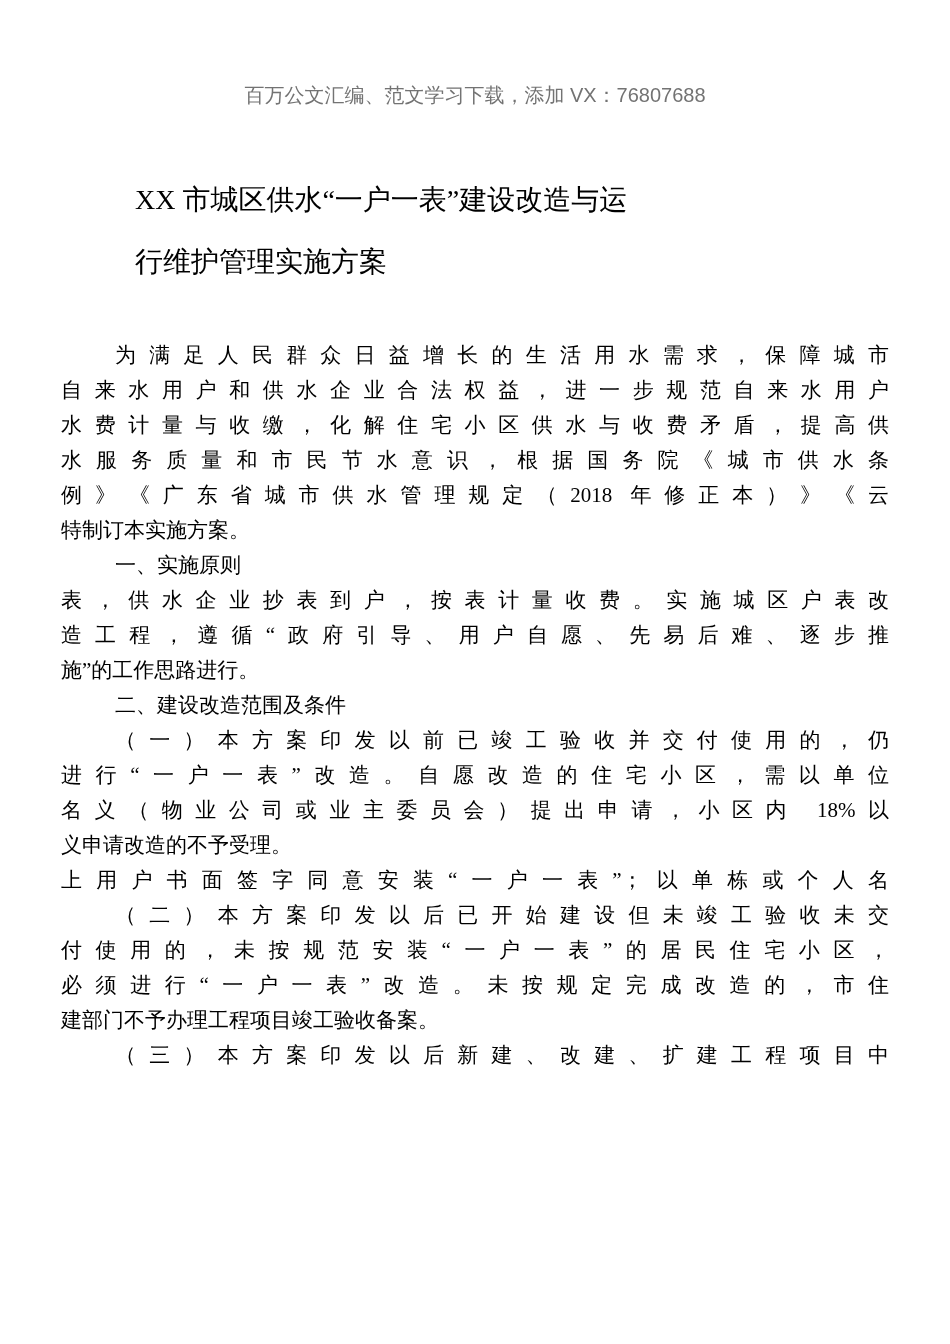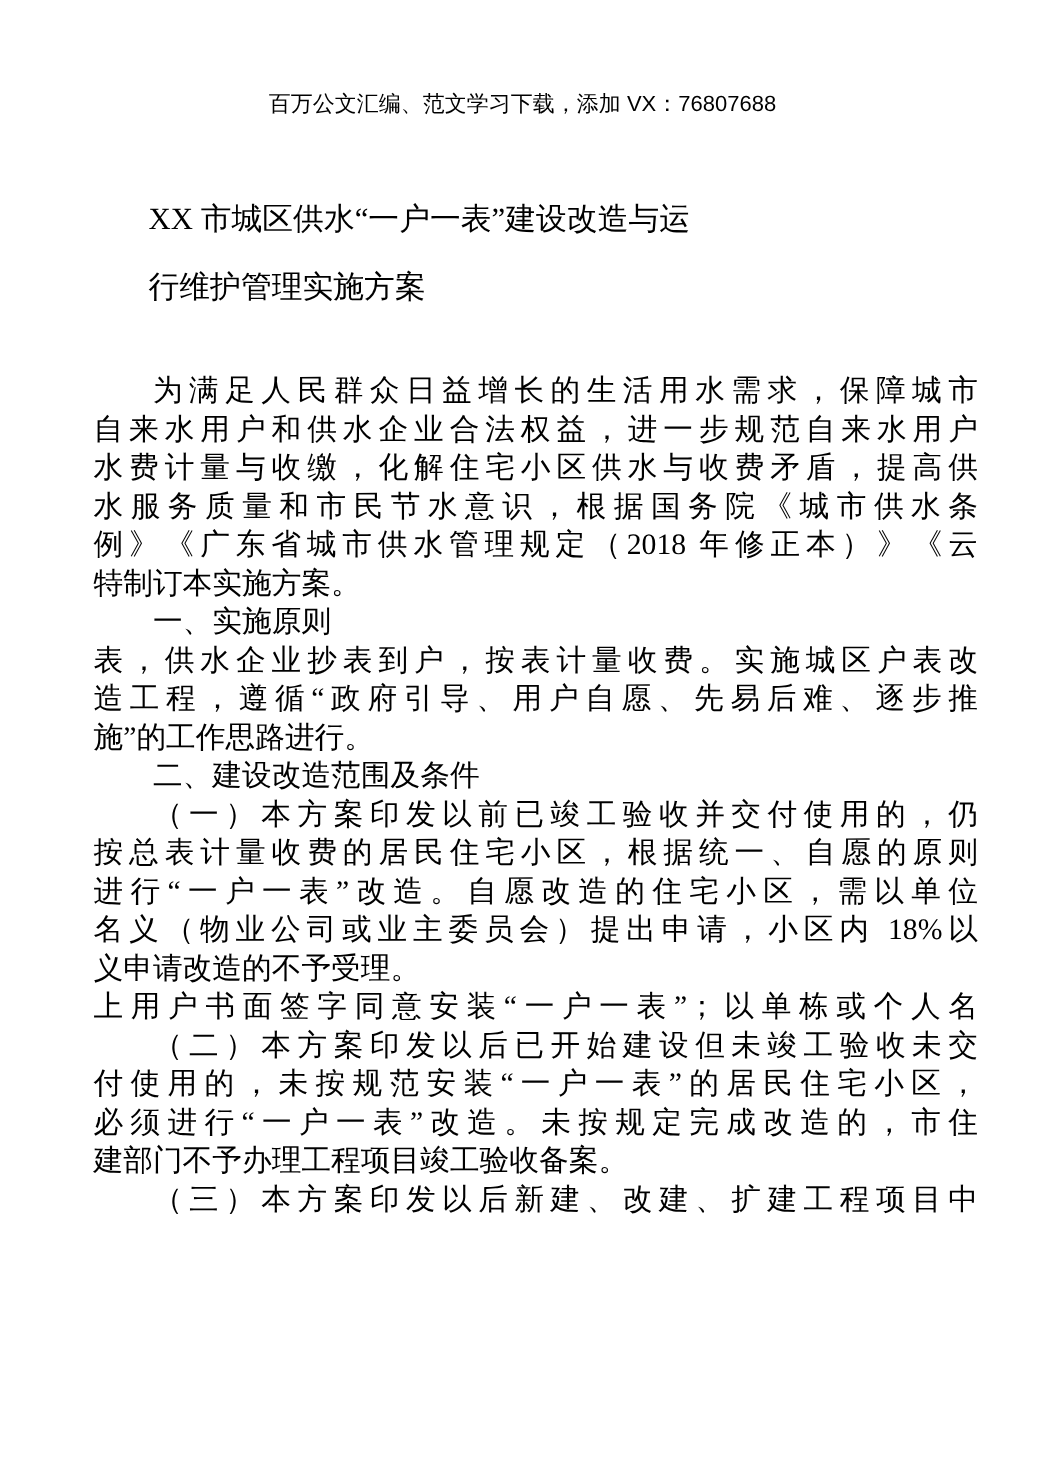"百万公文汇编、范文学习下载，添加 VX：76807688" div.promo { color: #000000 -> #737373 }
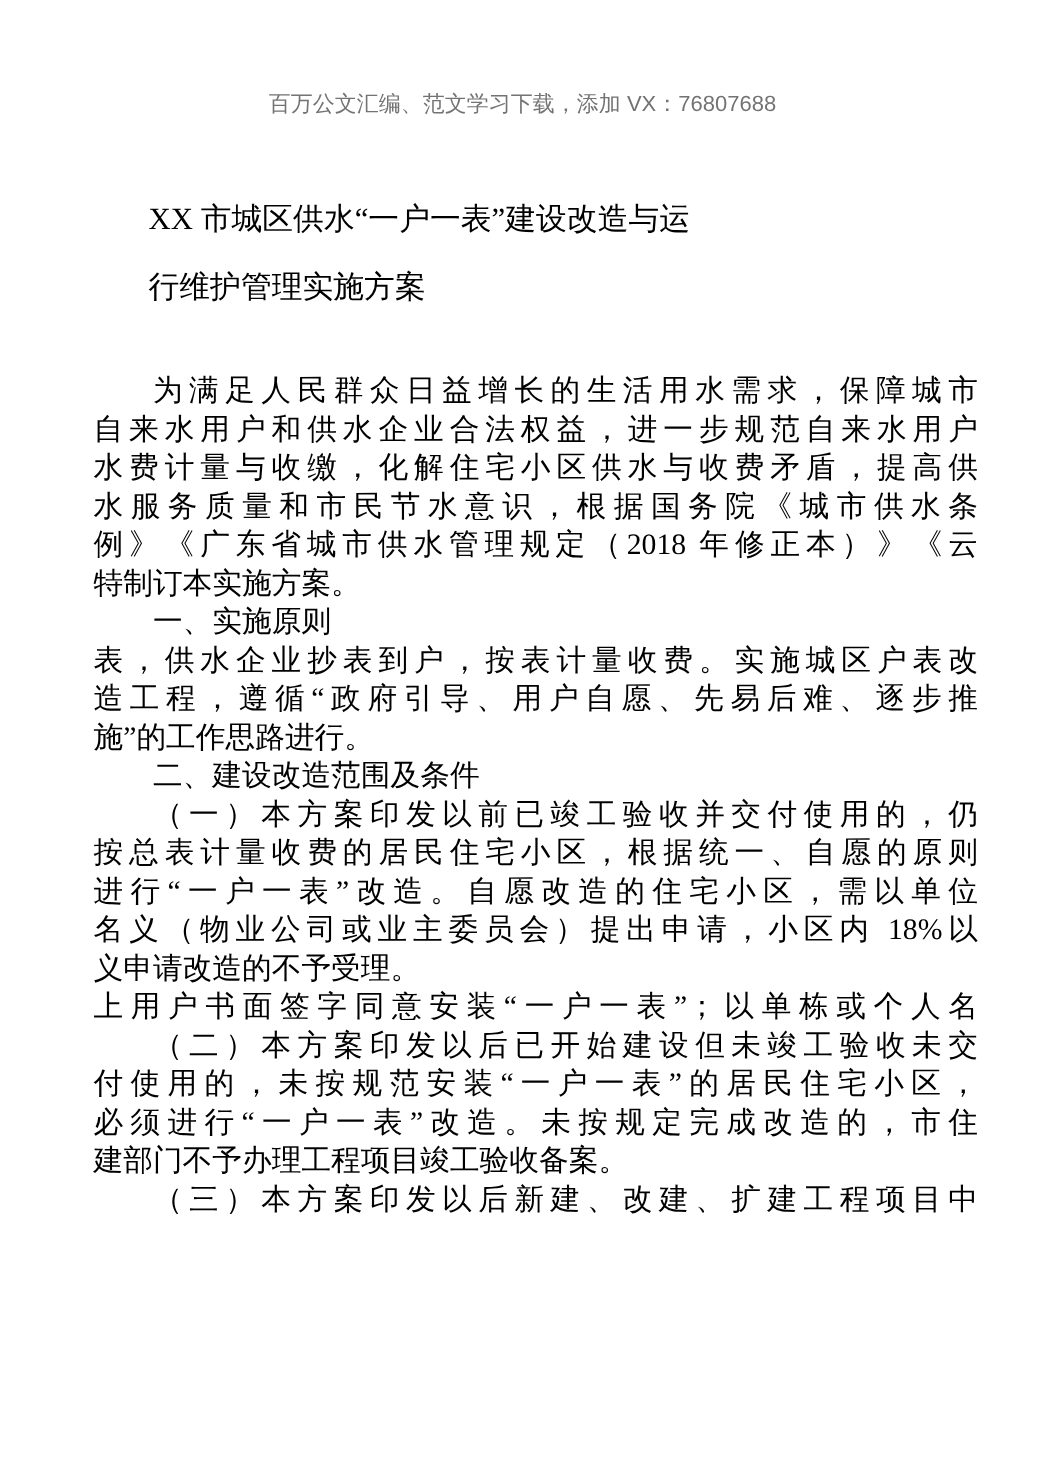"为满足人民群众日益增长的生活用水需求，保障城市" .doc-body { font-size: 27px -> 21px; margin-left: 24px -> none }
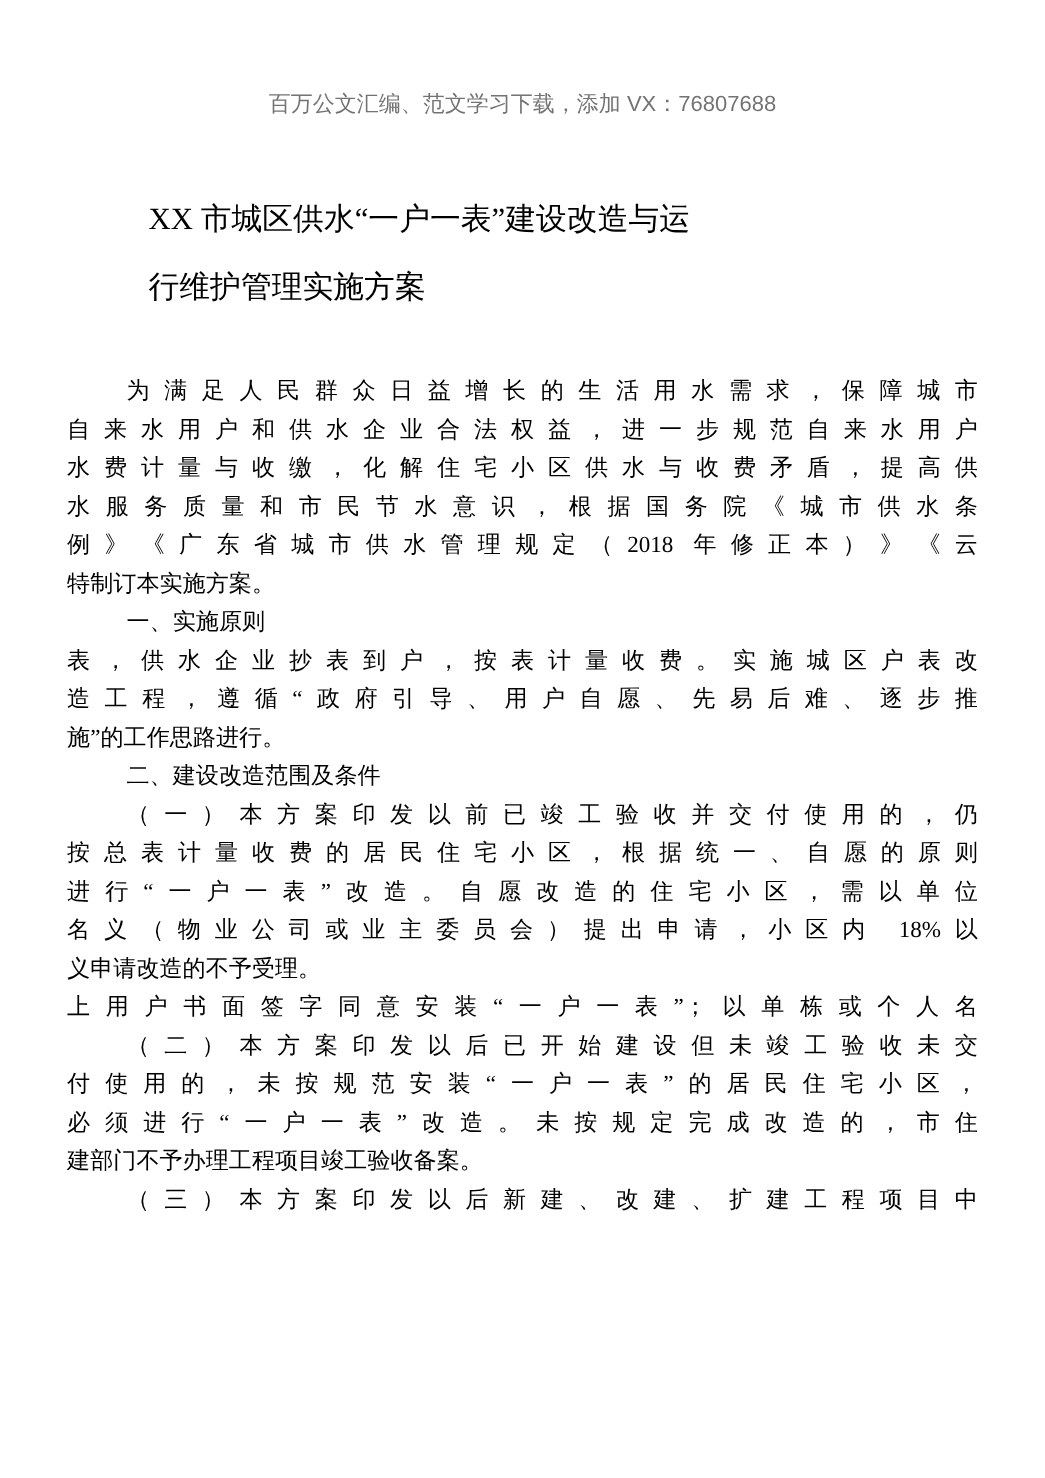"按总表计量收费的居民住宅小区，根据统一、自愿的原则" div.line { html: <div>按总表计量收费的居民住宅小区，根据统一、自愿的原则</div> -> none }
